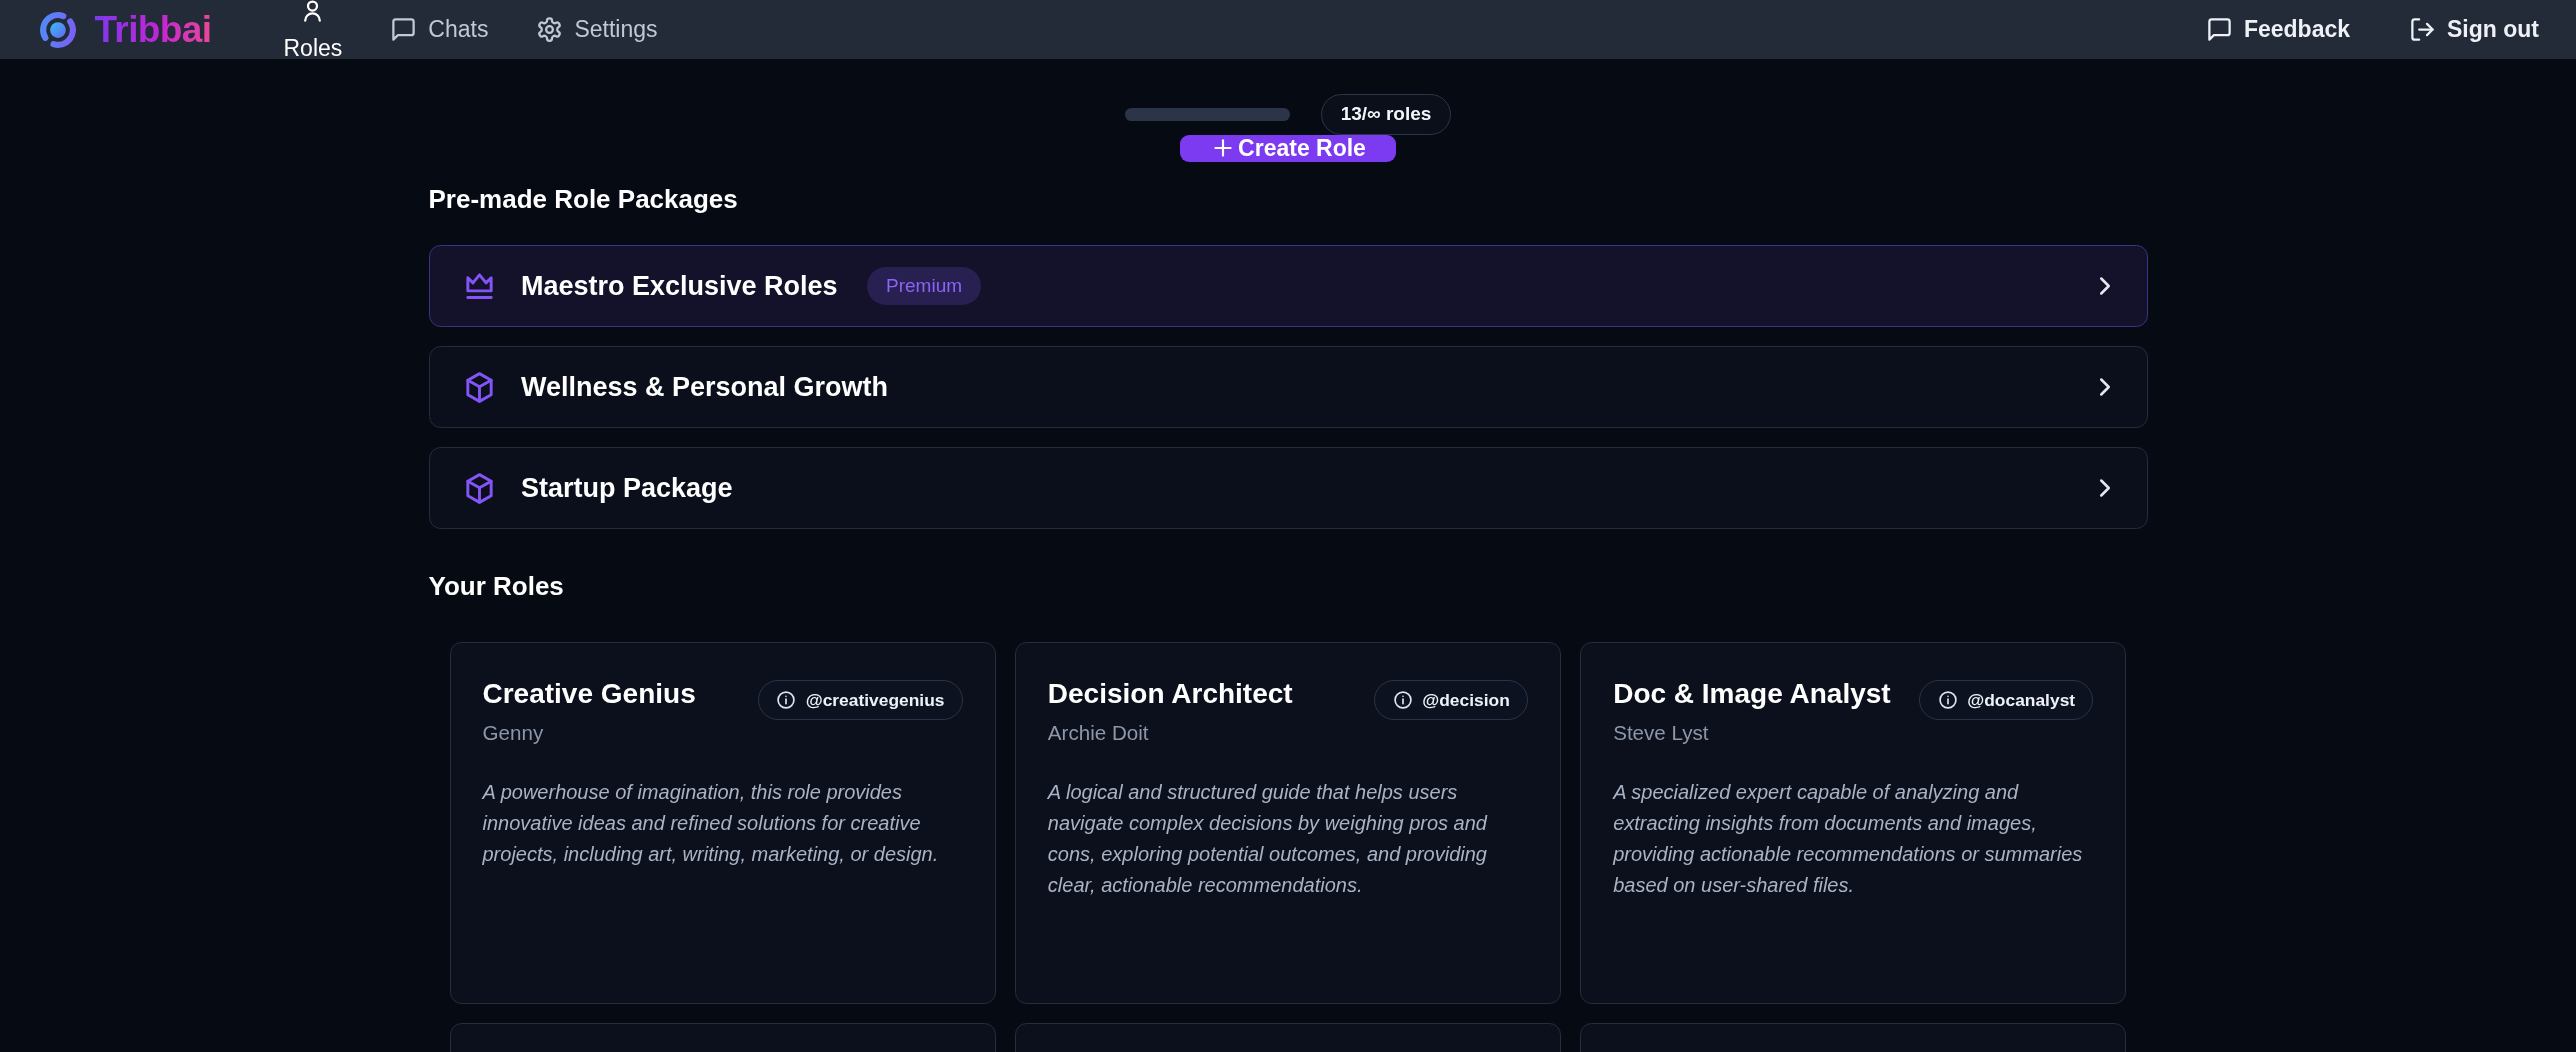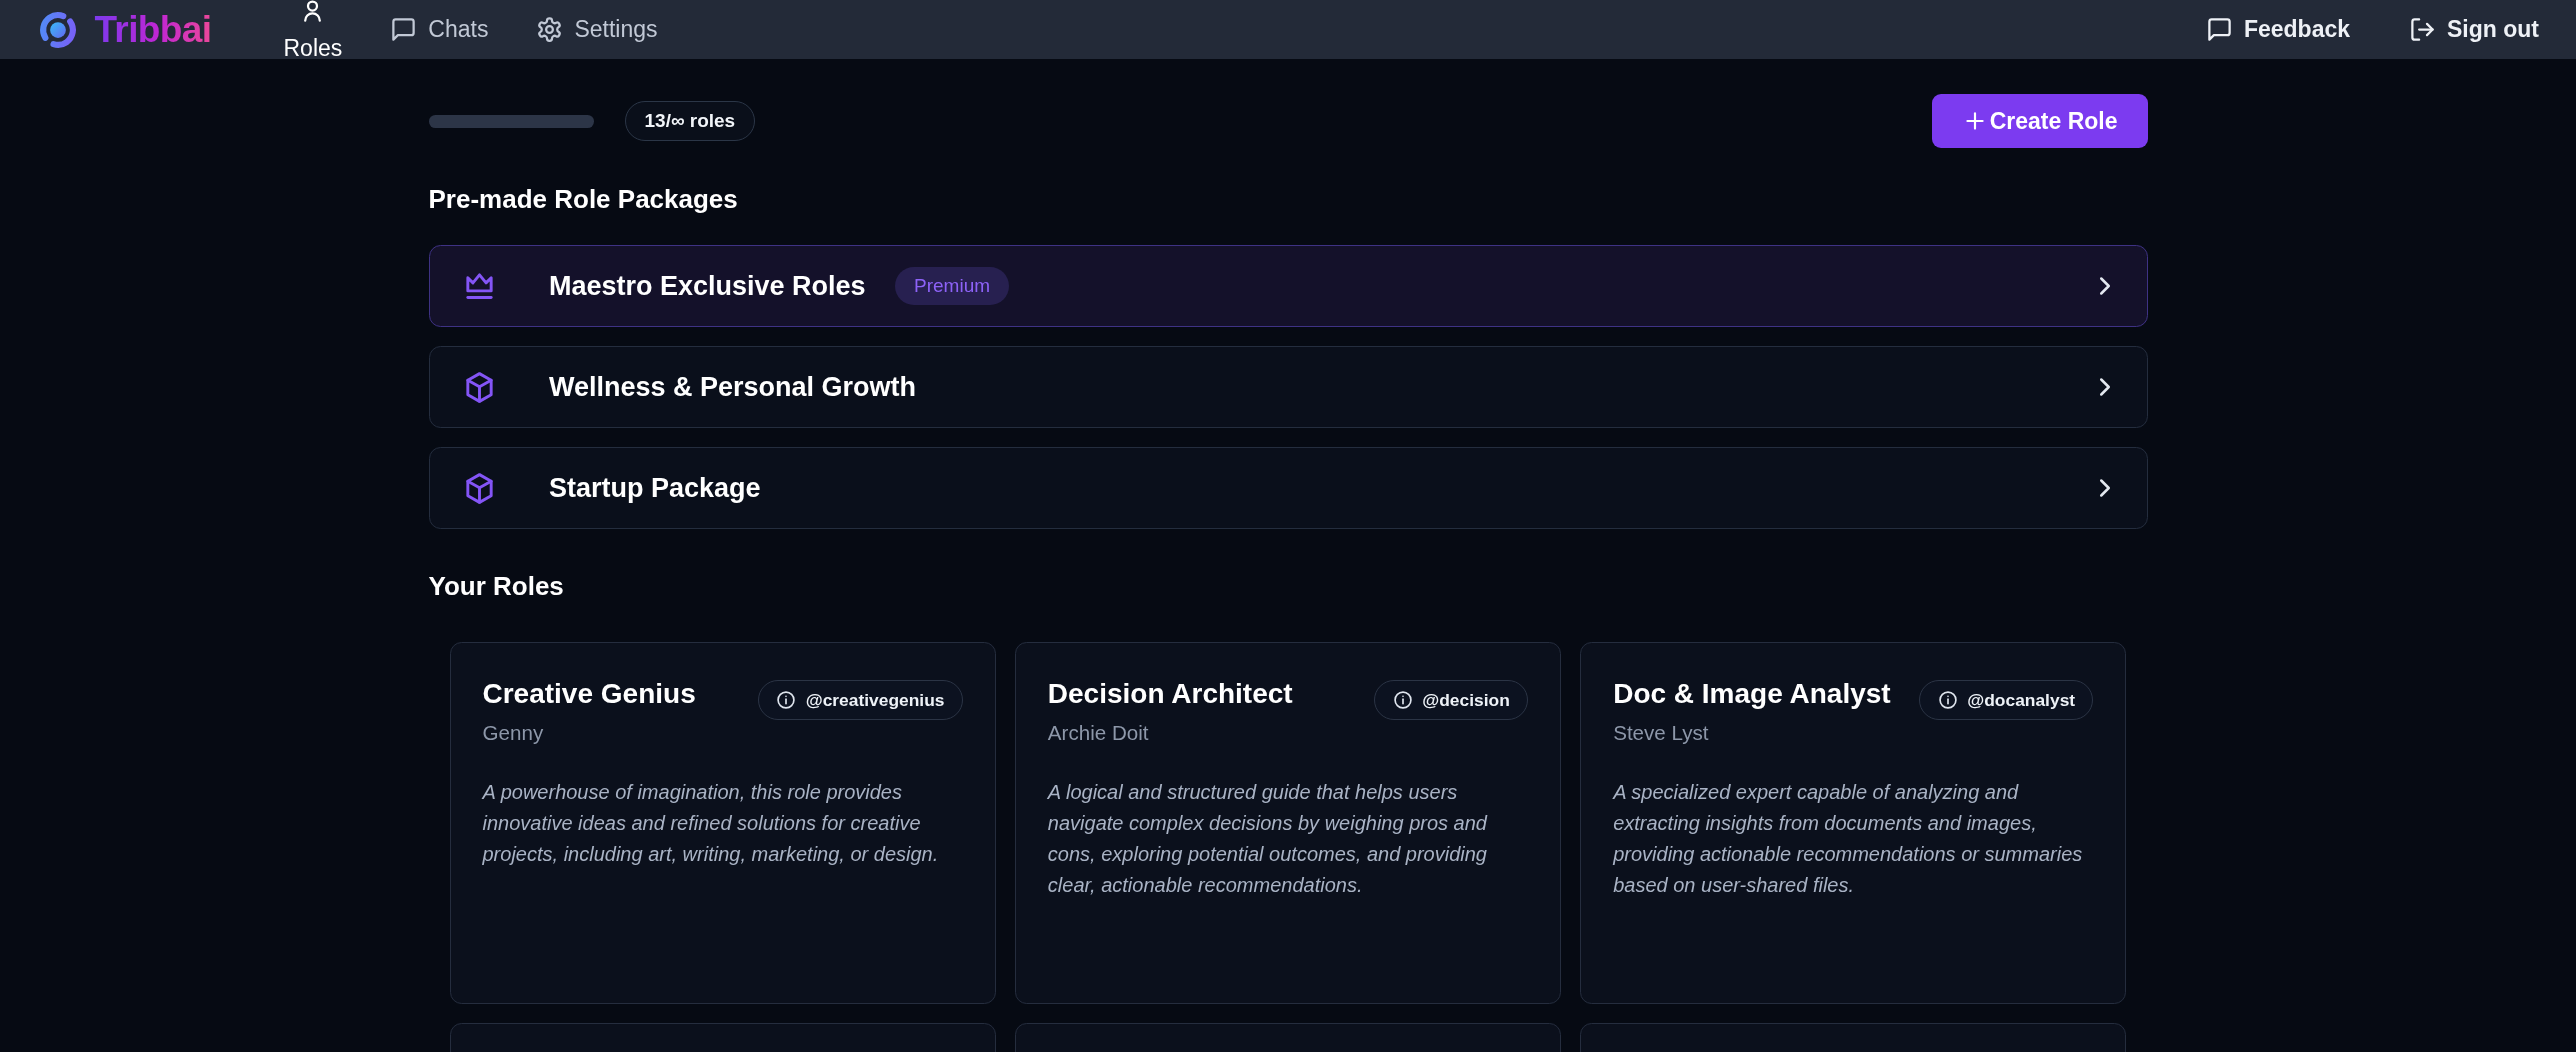"13/∞ roles" .toolbar { flex-direction: none -> column }
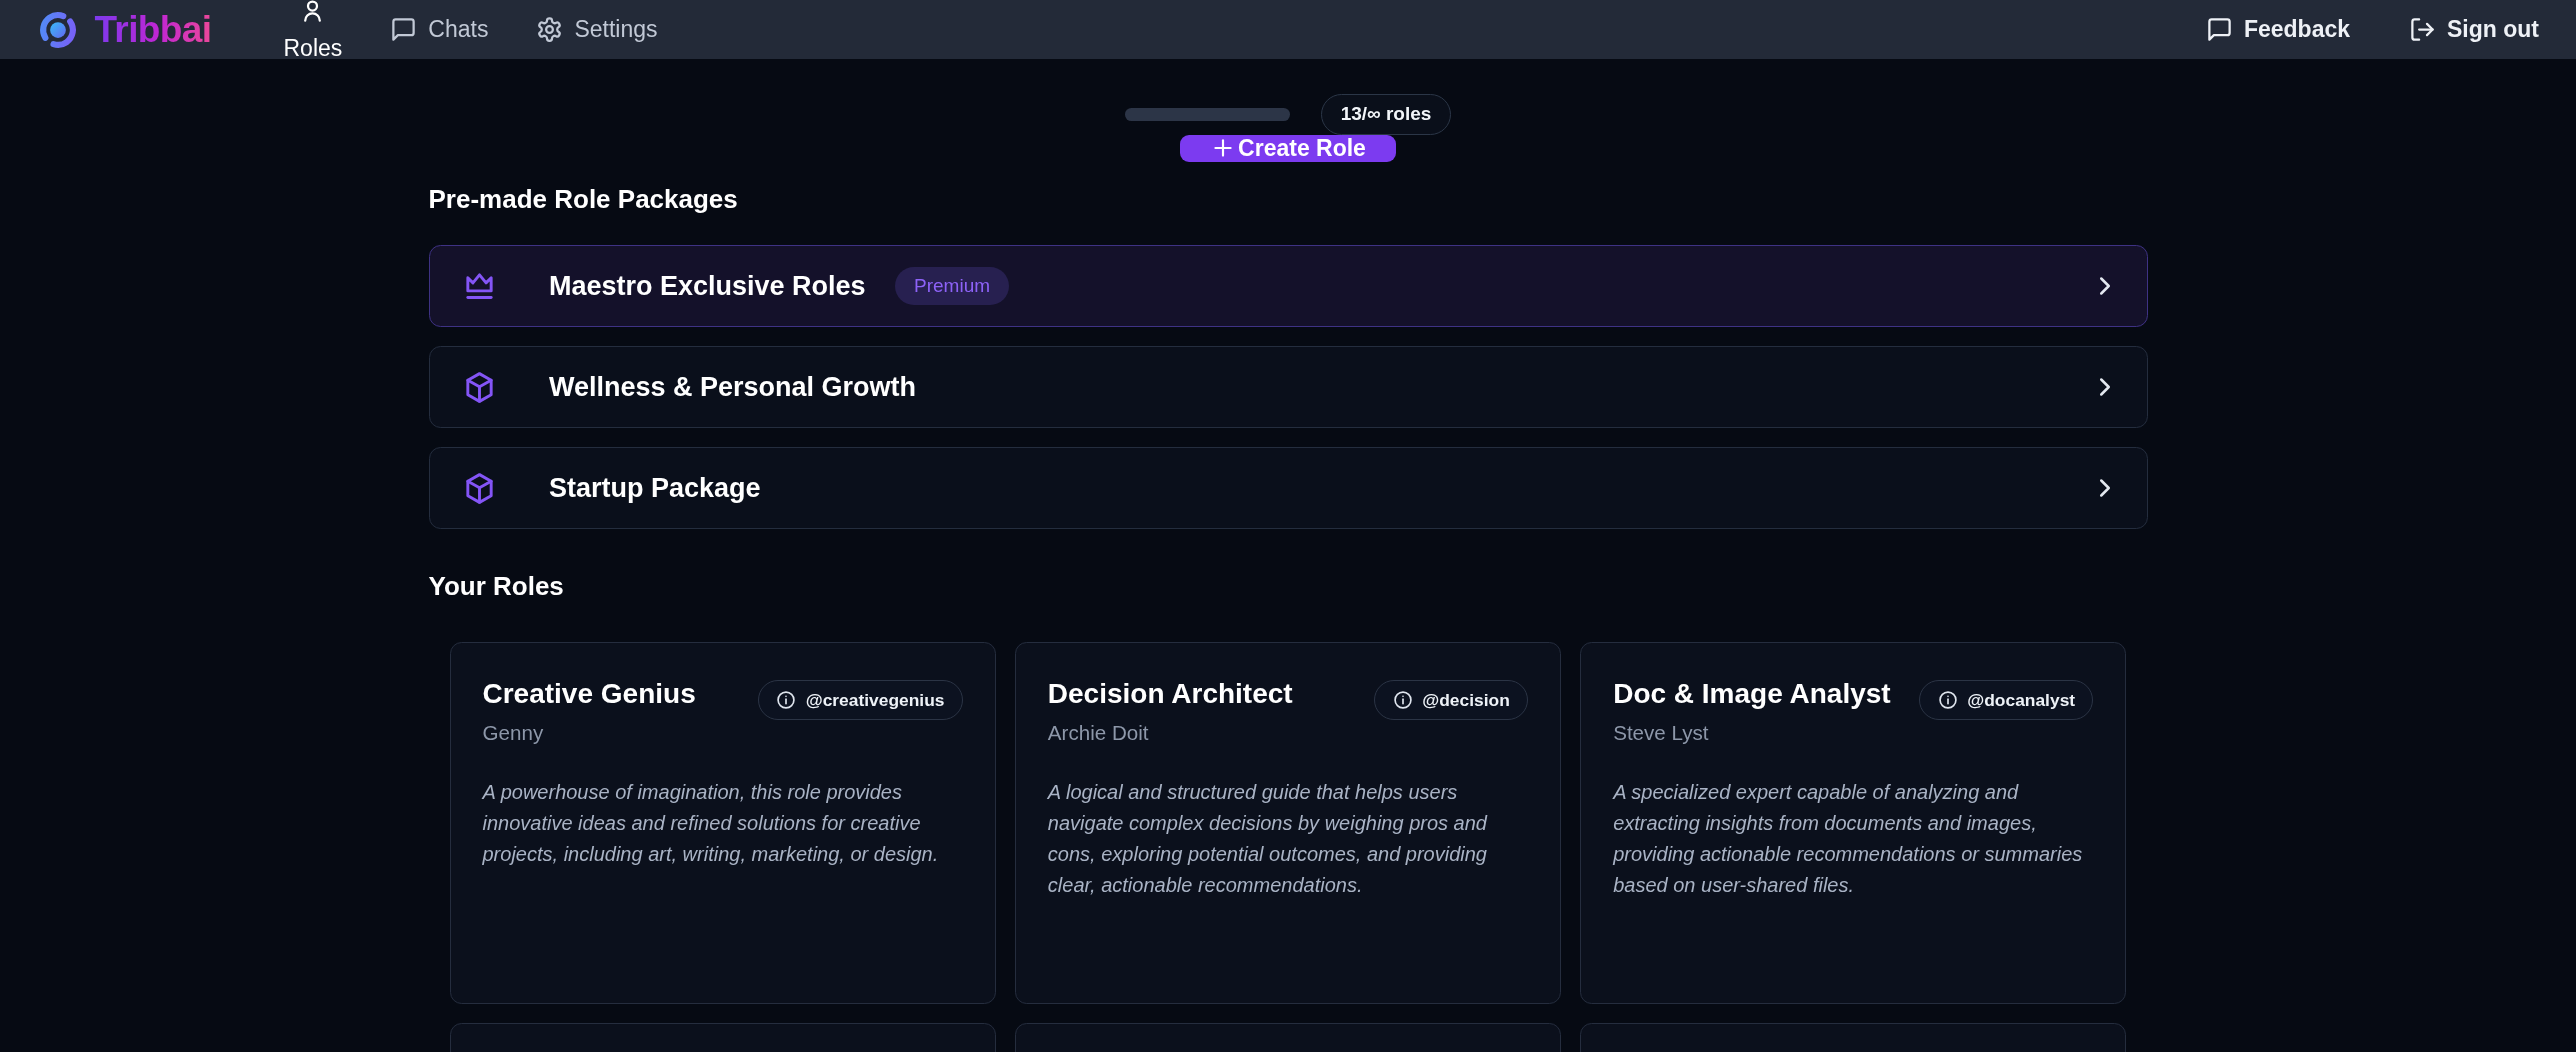"Maestro Exclusive Roles" .package-title { margin-left: 28px -> none }
